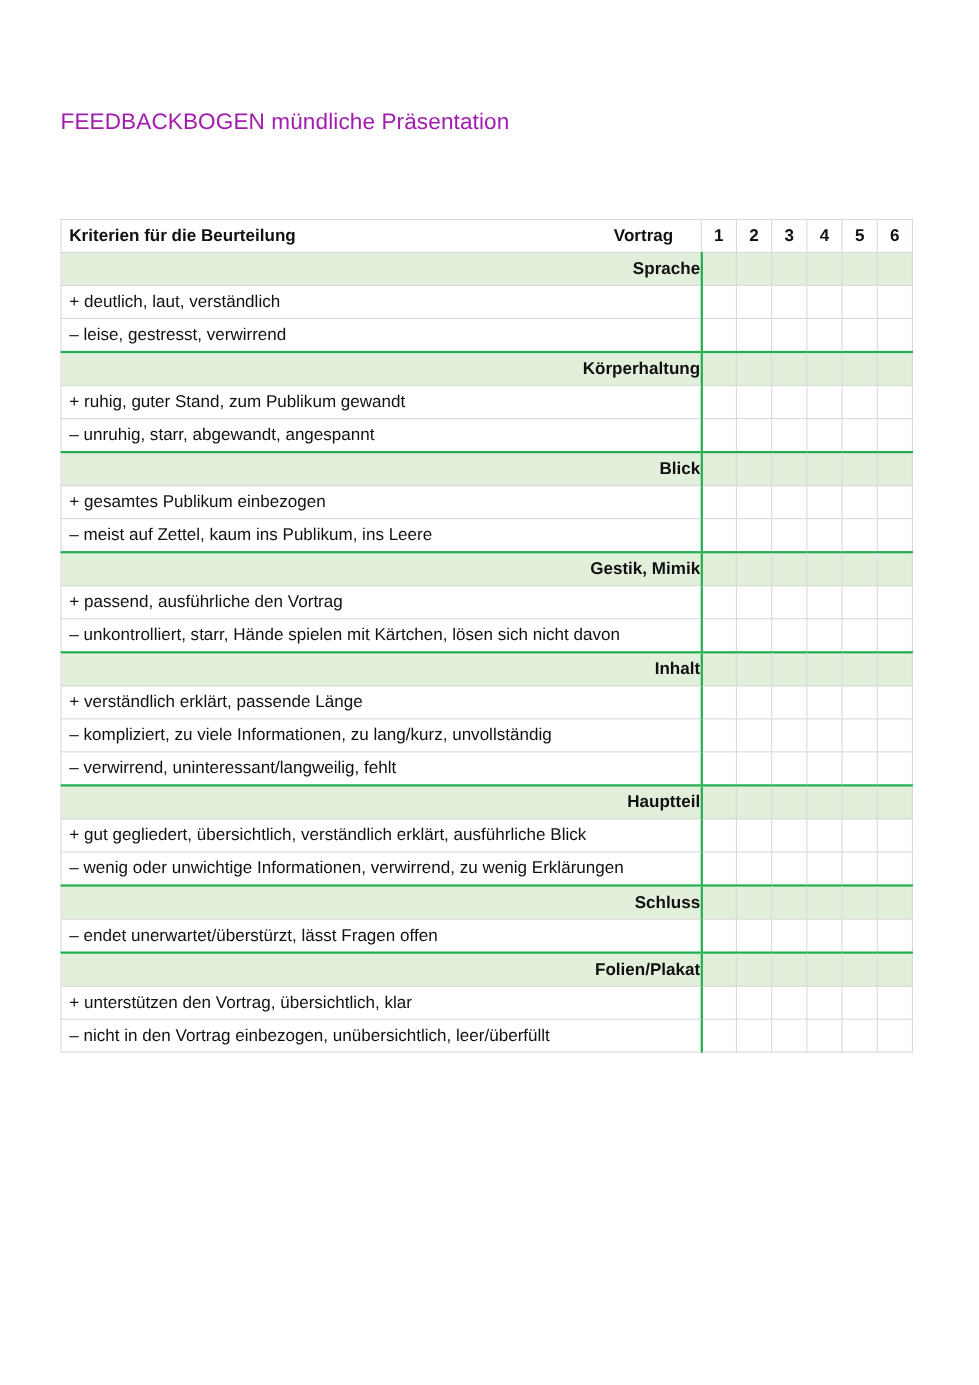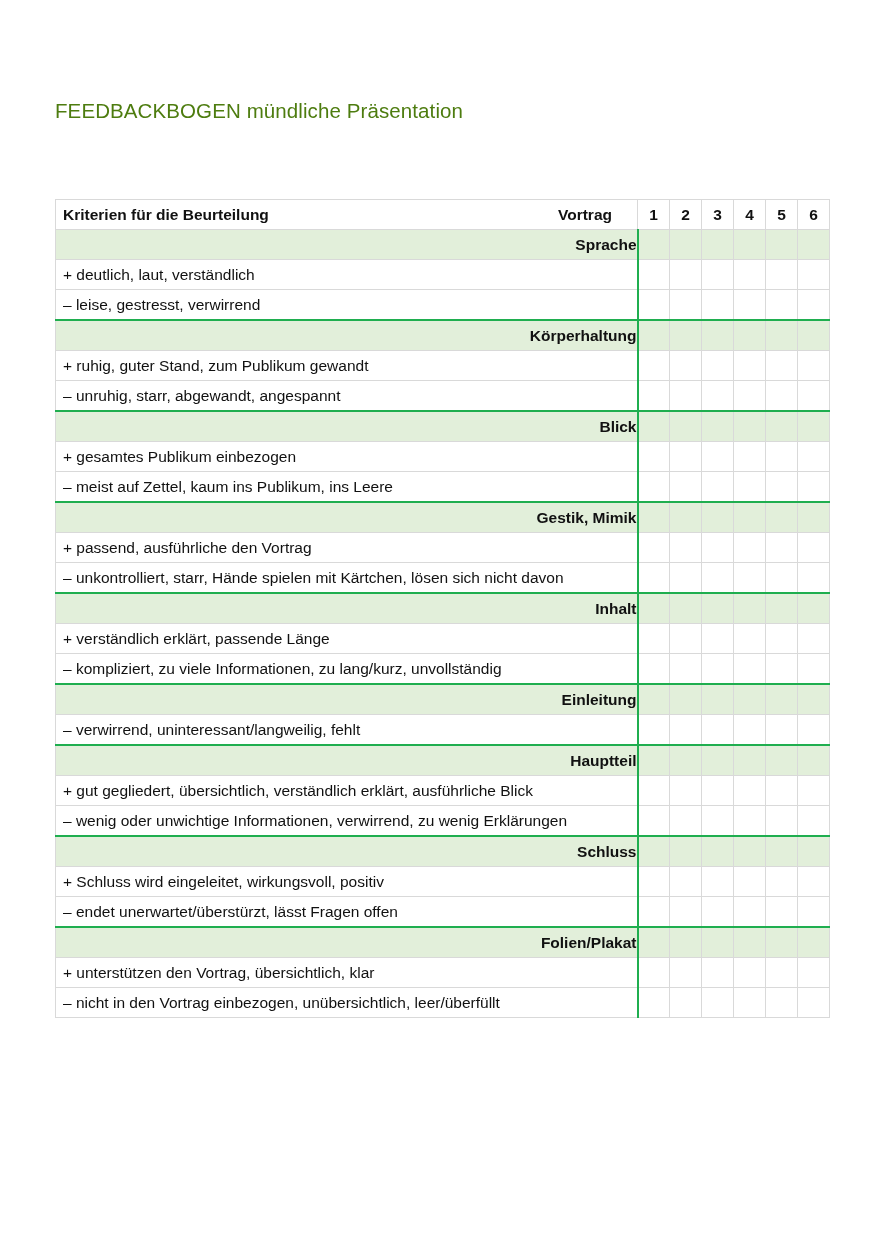"FEEDBACKBOGEN mündliche Präsentation" .title { color: #4d7c0f -> #a21caf }
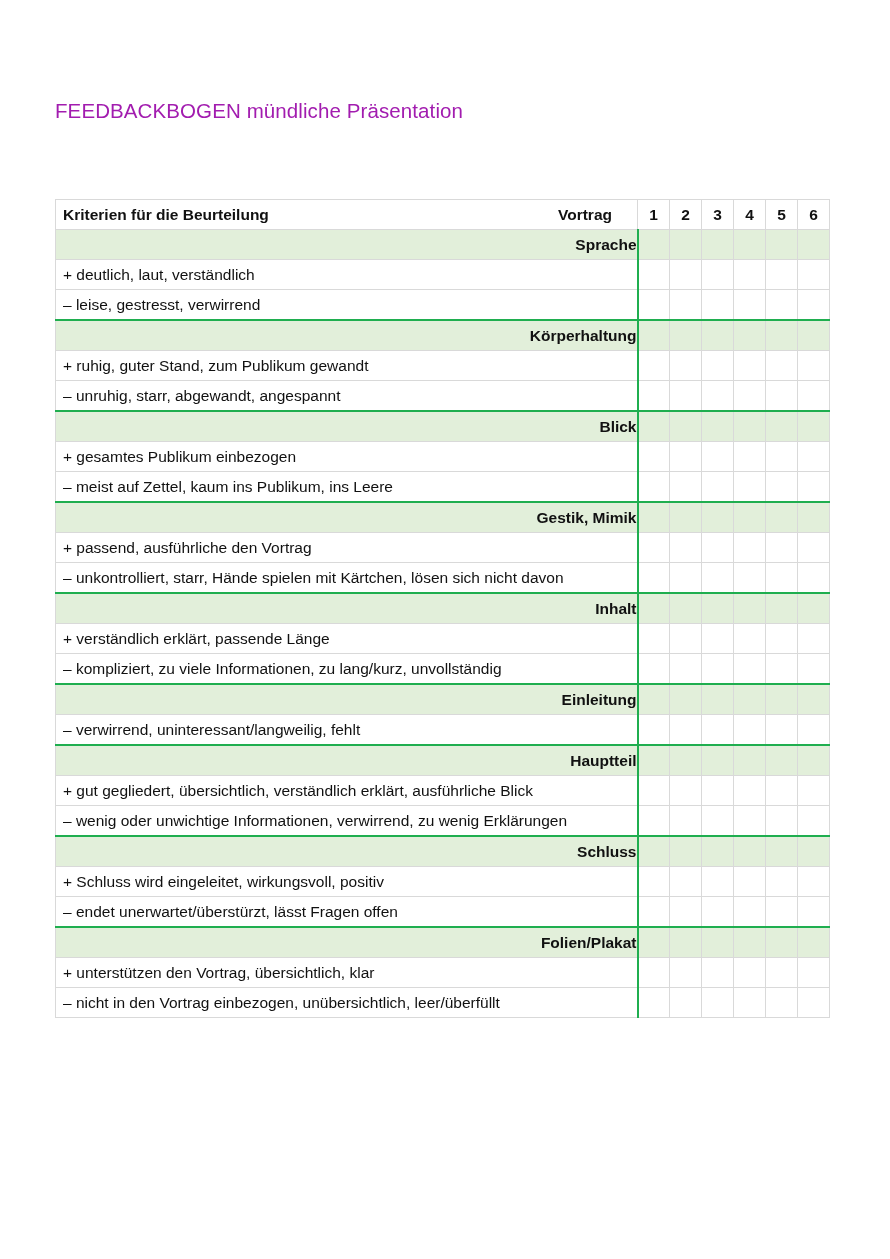"Einleitung" tr.cat { html: <tr> <td>Einleitung</td> <td></td> <td></td> <td></td> <td></td> <td></td> <td></td> </tr> -> none }
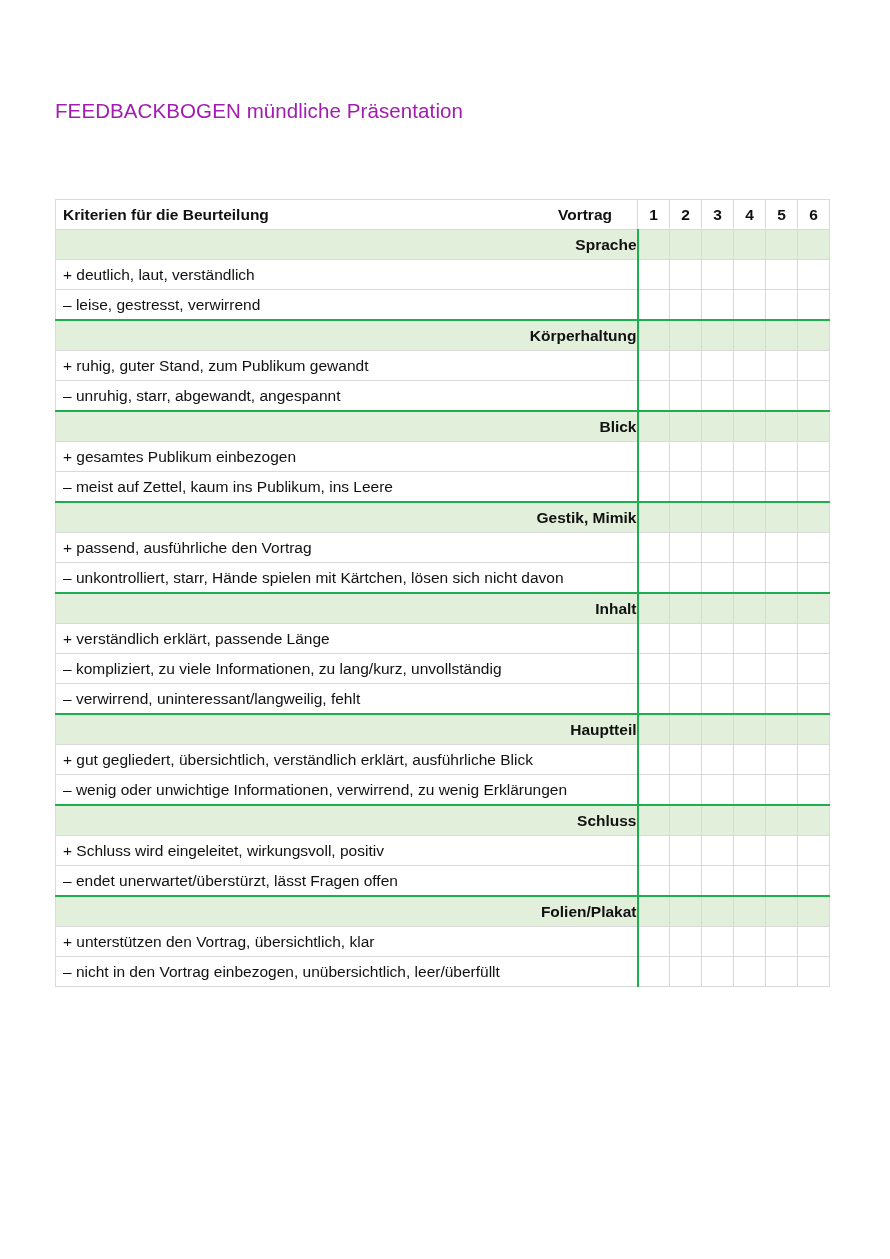"+ Schluss wird eingeleitet," tr.item { html: <tr> <td>+ Schluss wird eingeleitet, wirkungsvoll, positiv</td> <td></td> <td></td> <td></td> <td></td> <td></td> <td></td> </tr> -> none }
